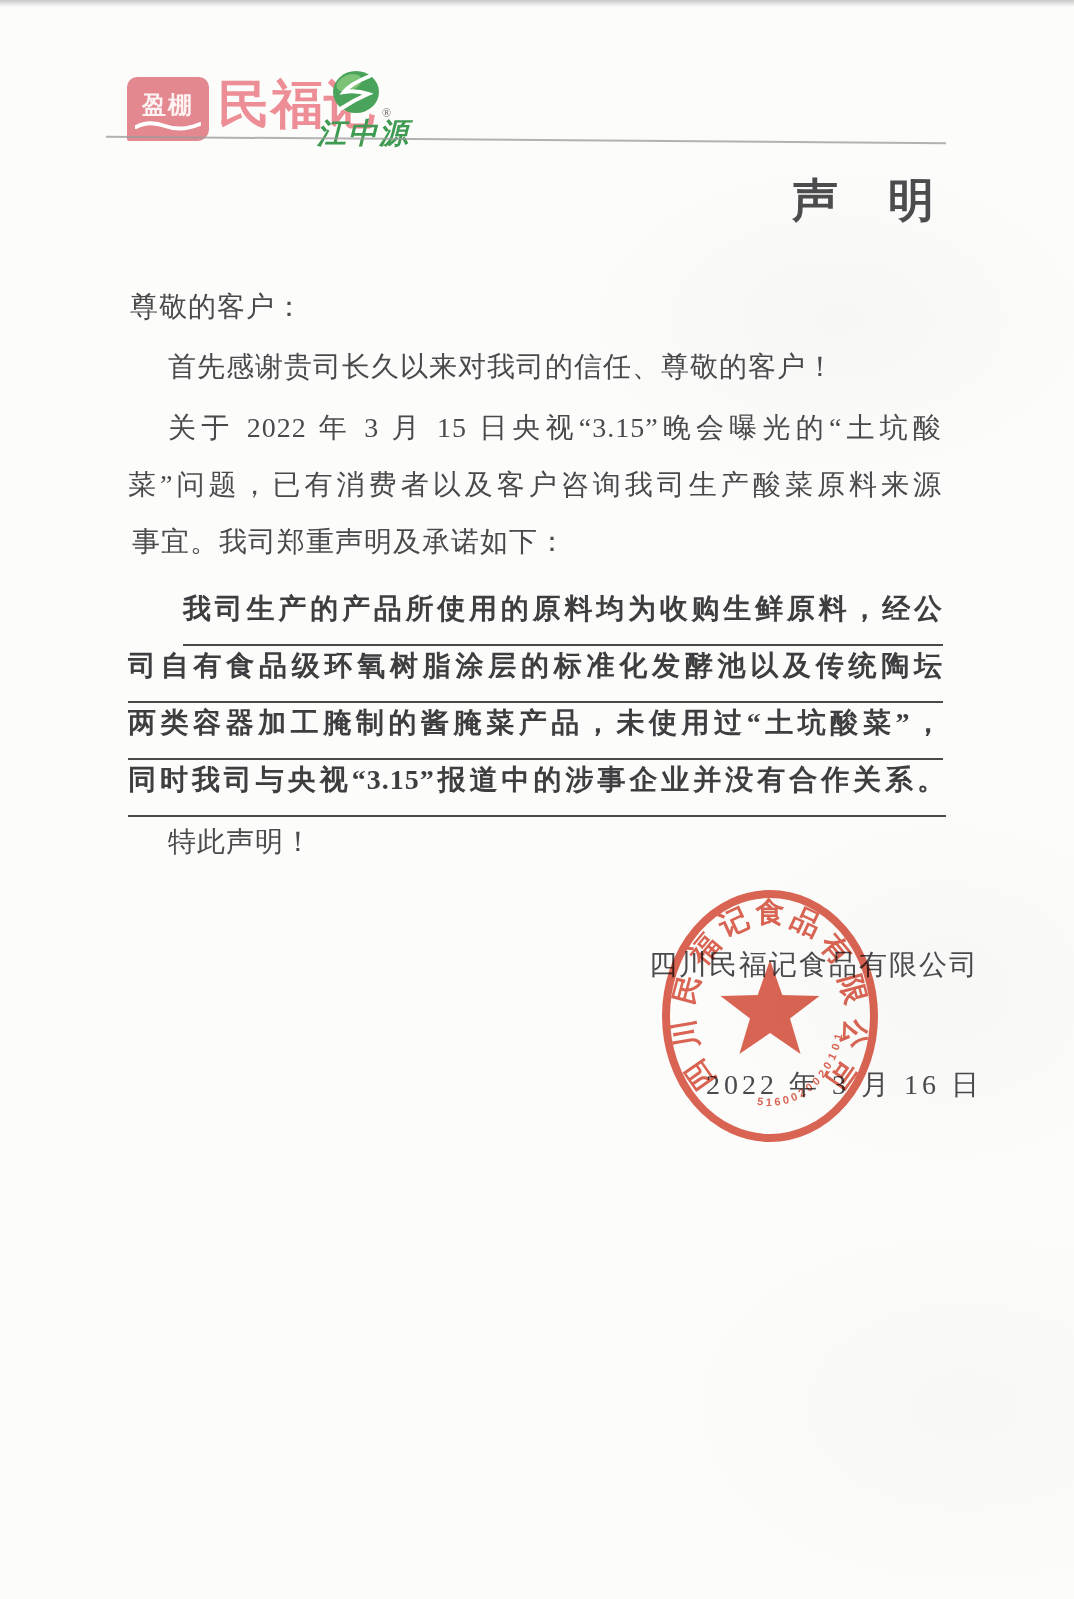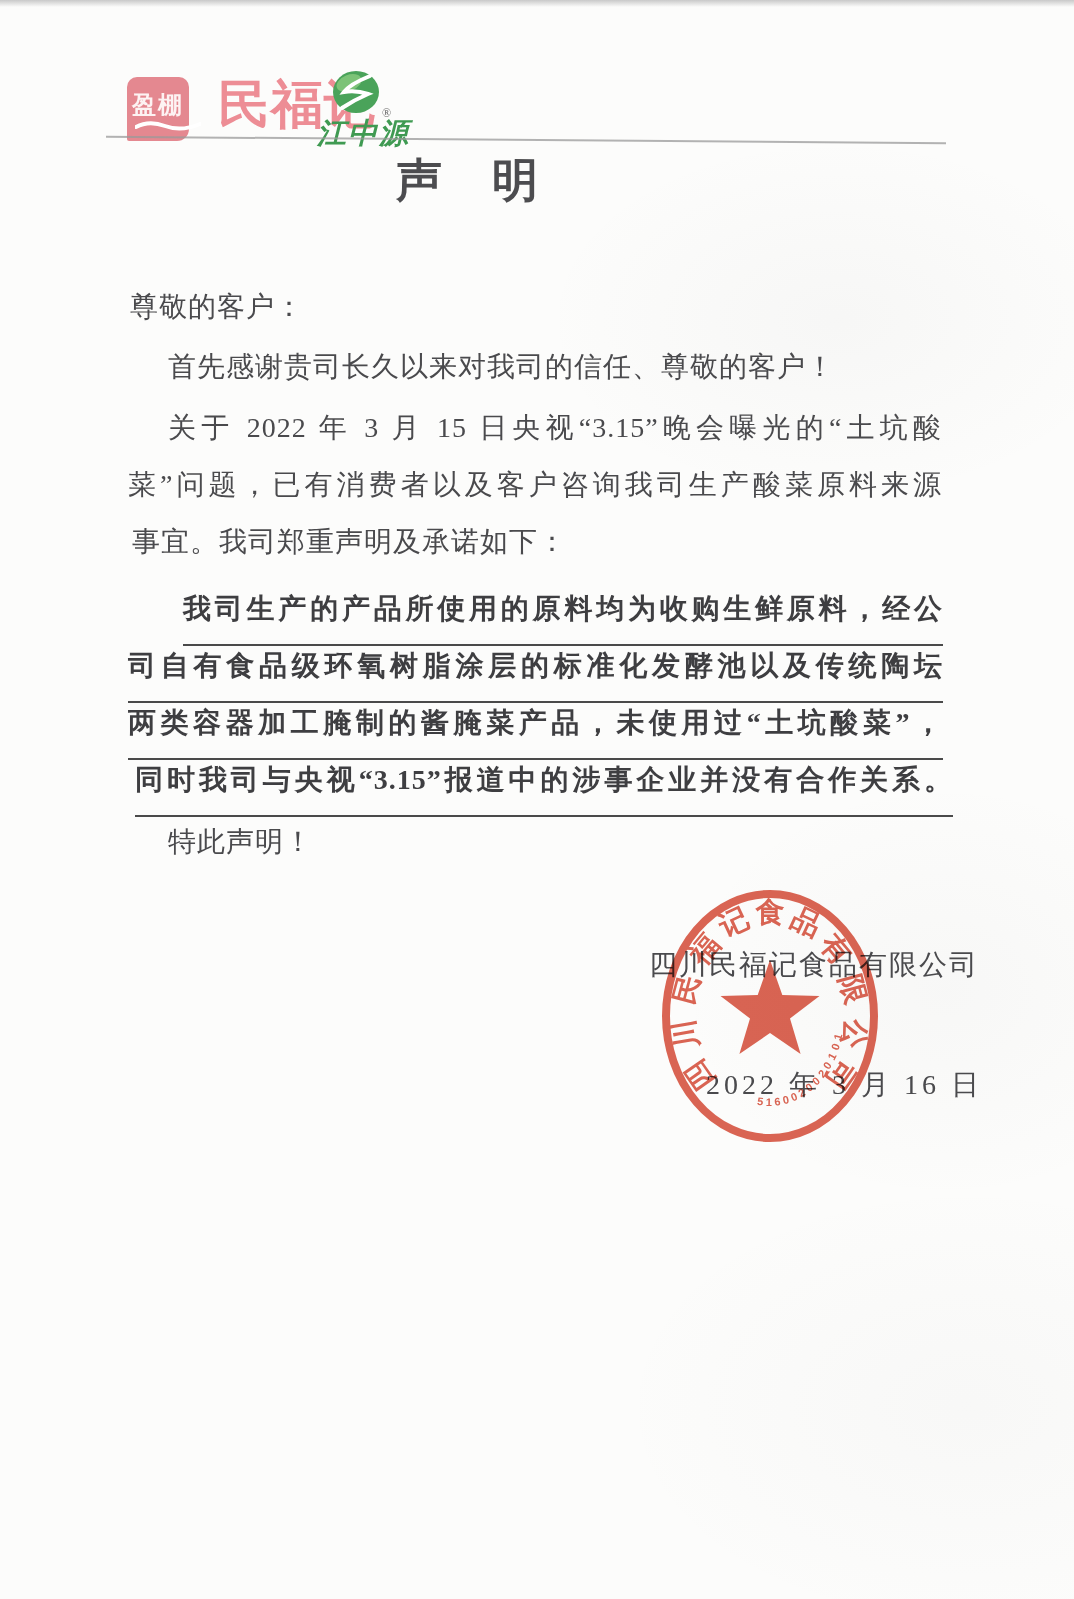"盈棚" .yingpeng-badge { width: 62px -> 82px }
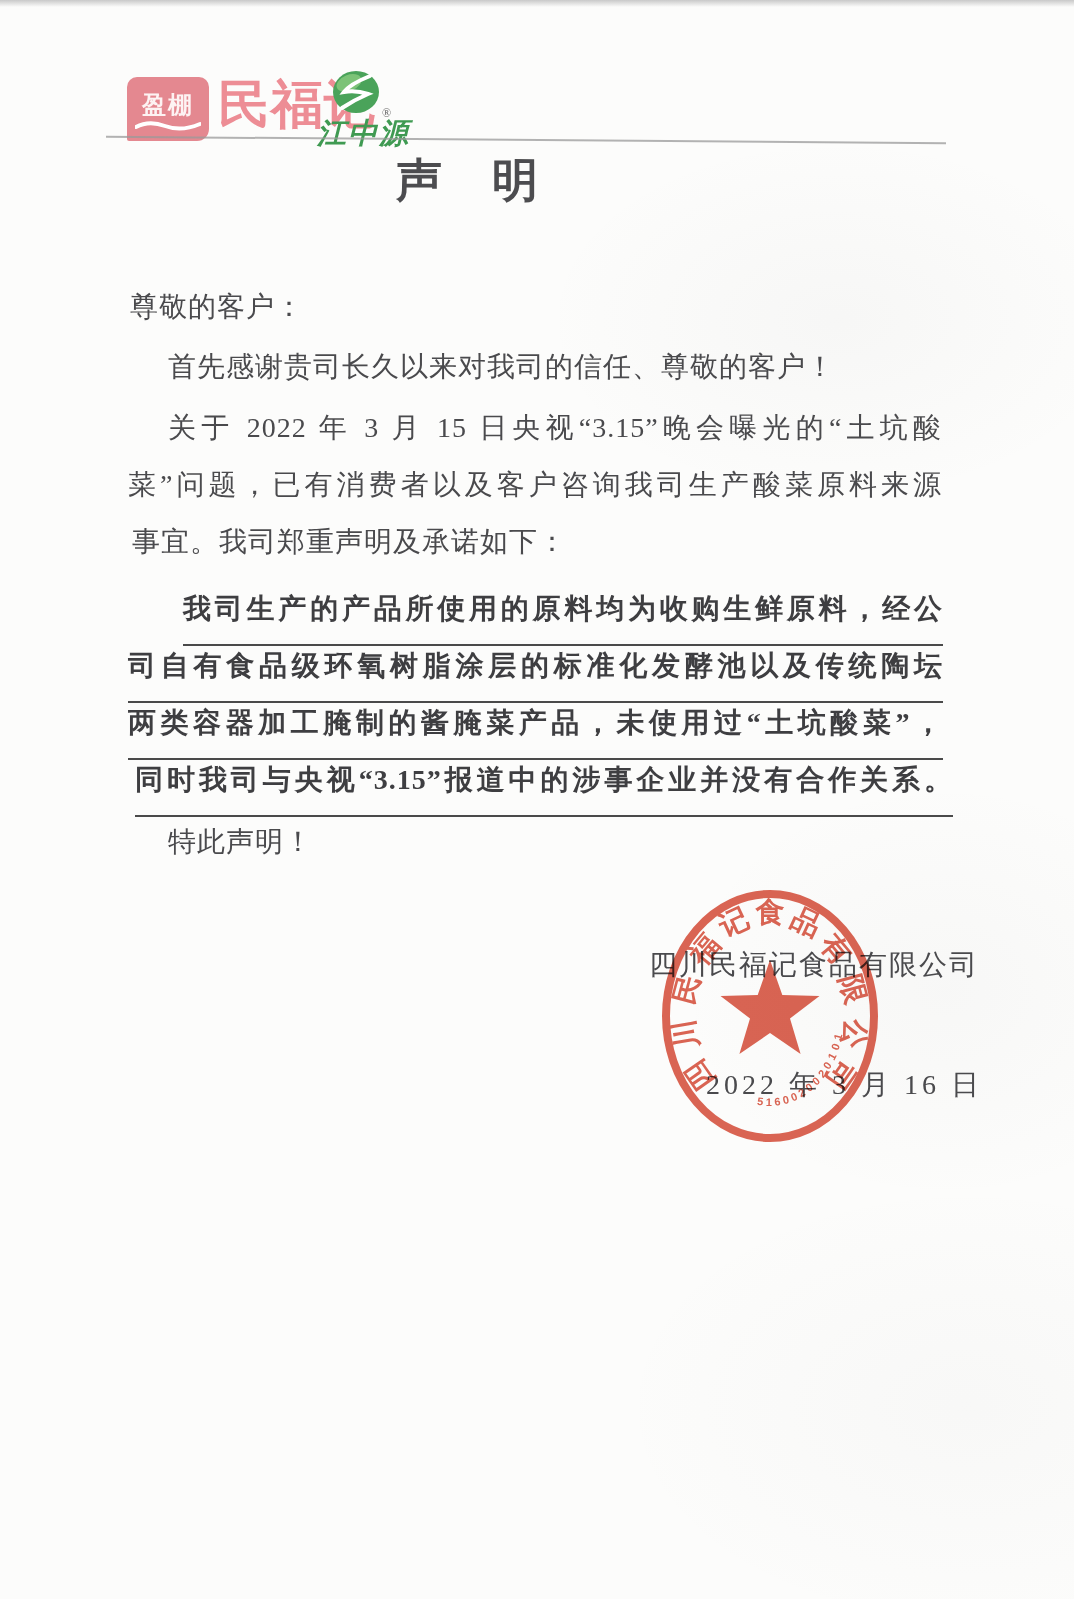"声 明" .doc-title { text-align: center -> right; top: 150px -> 170px }
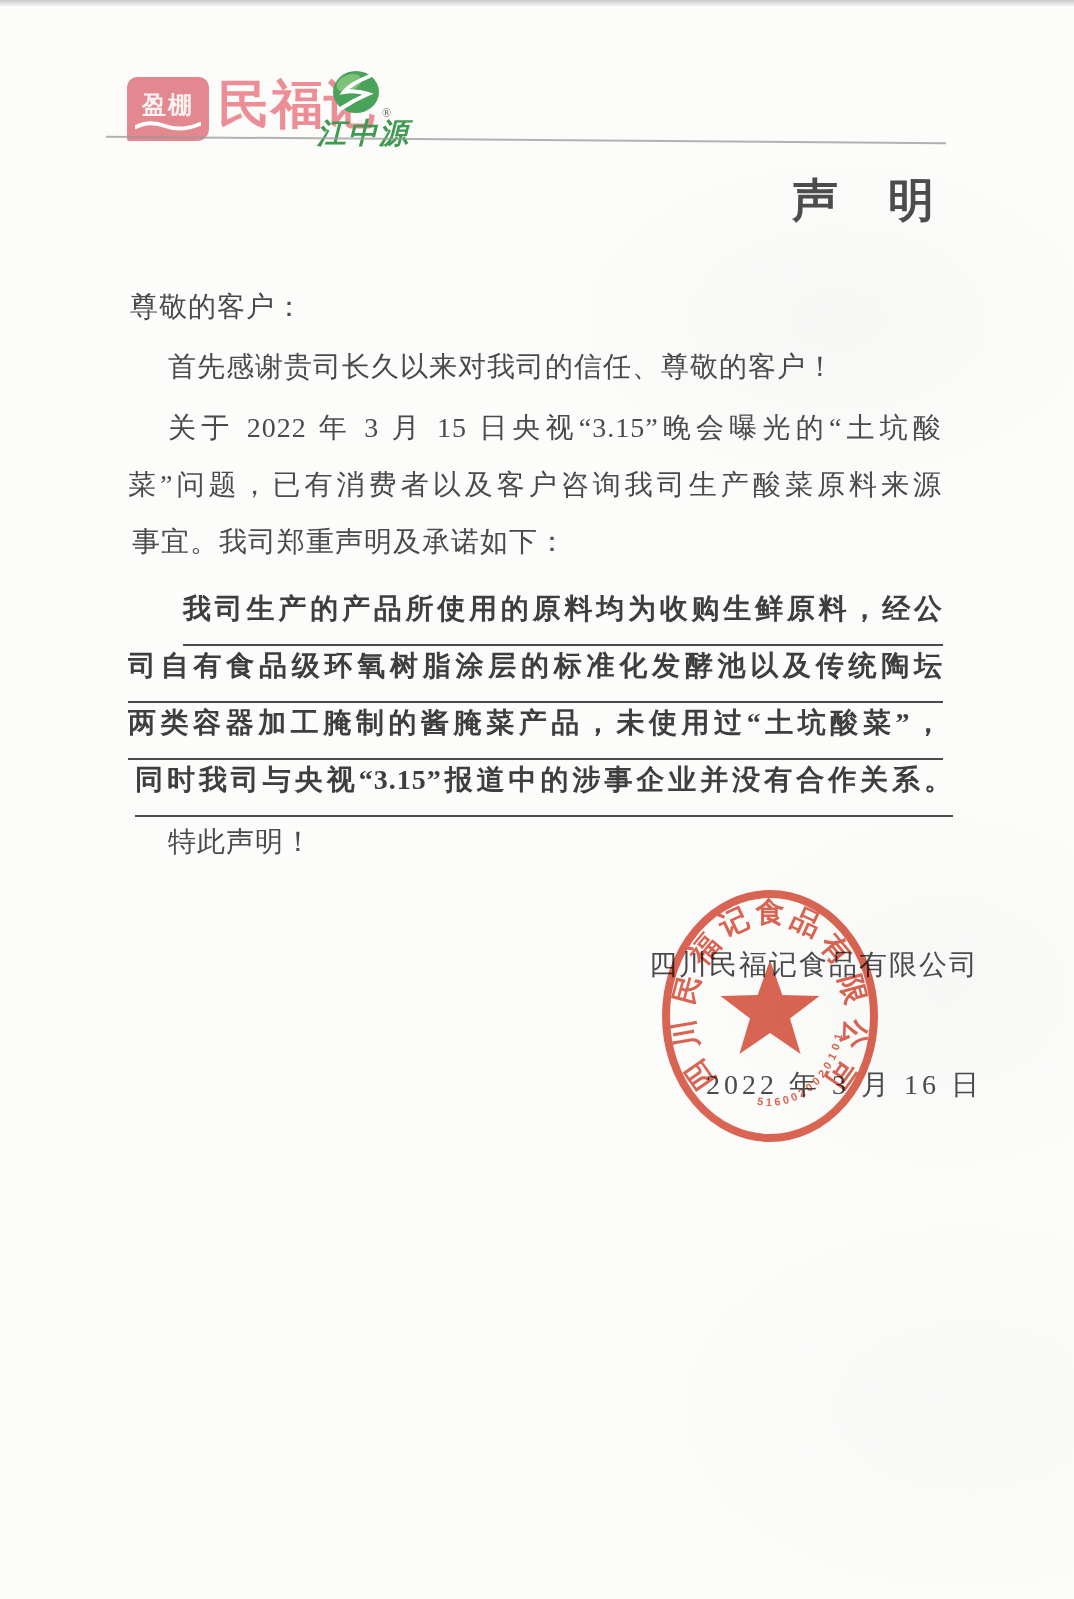"同时我司与央视“3.15”报道中的涉事企业并没有合作关系。" .d4 { left: 135px -> 128px }
